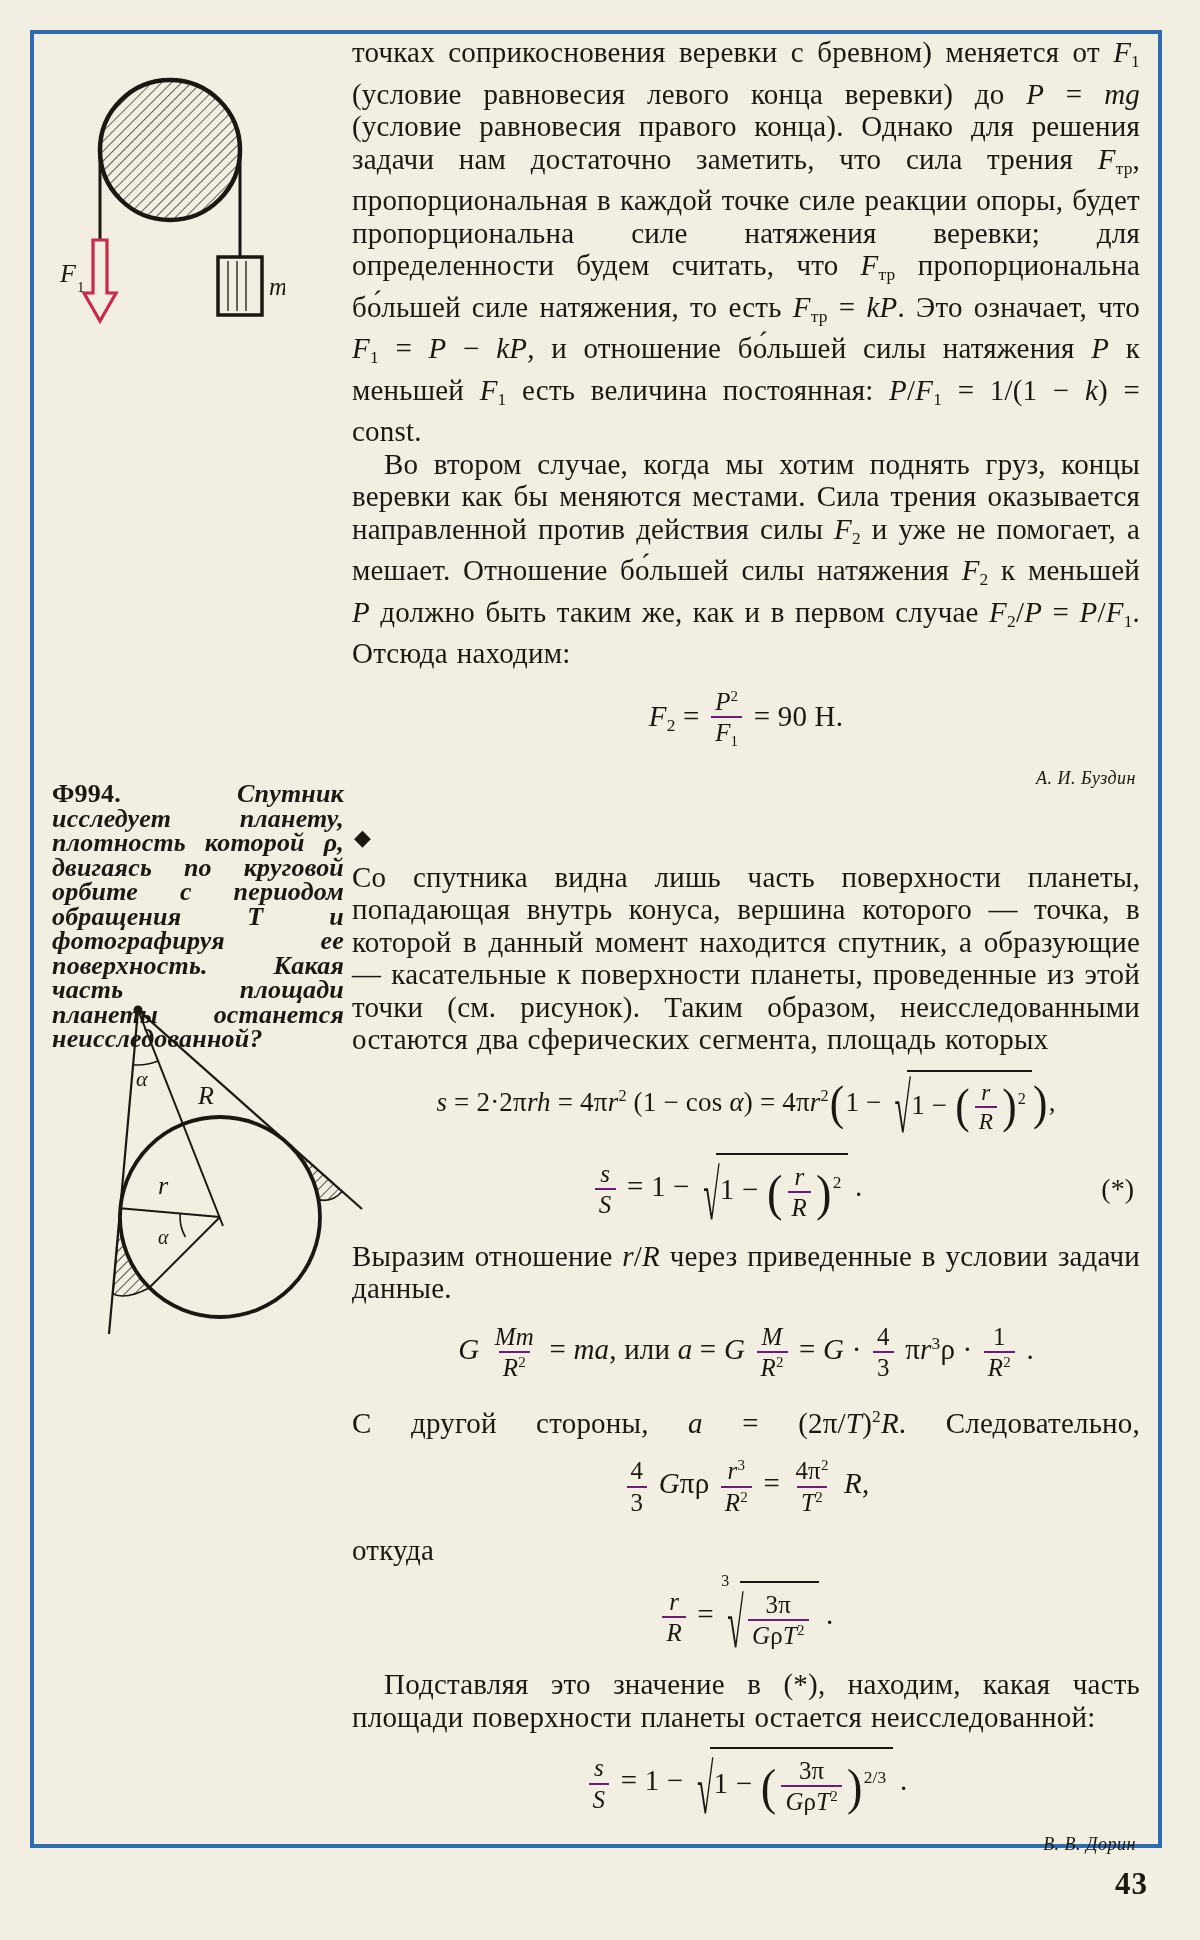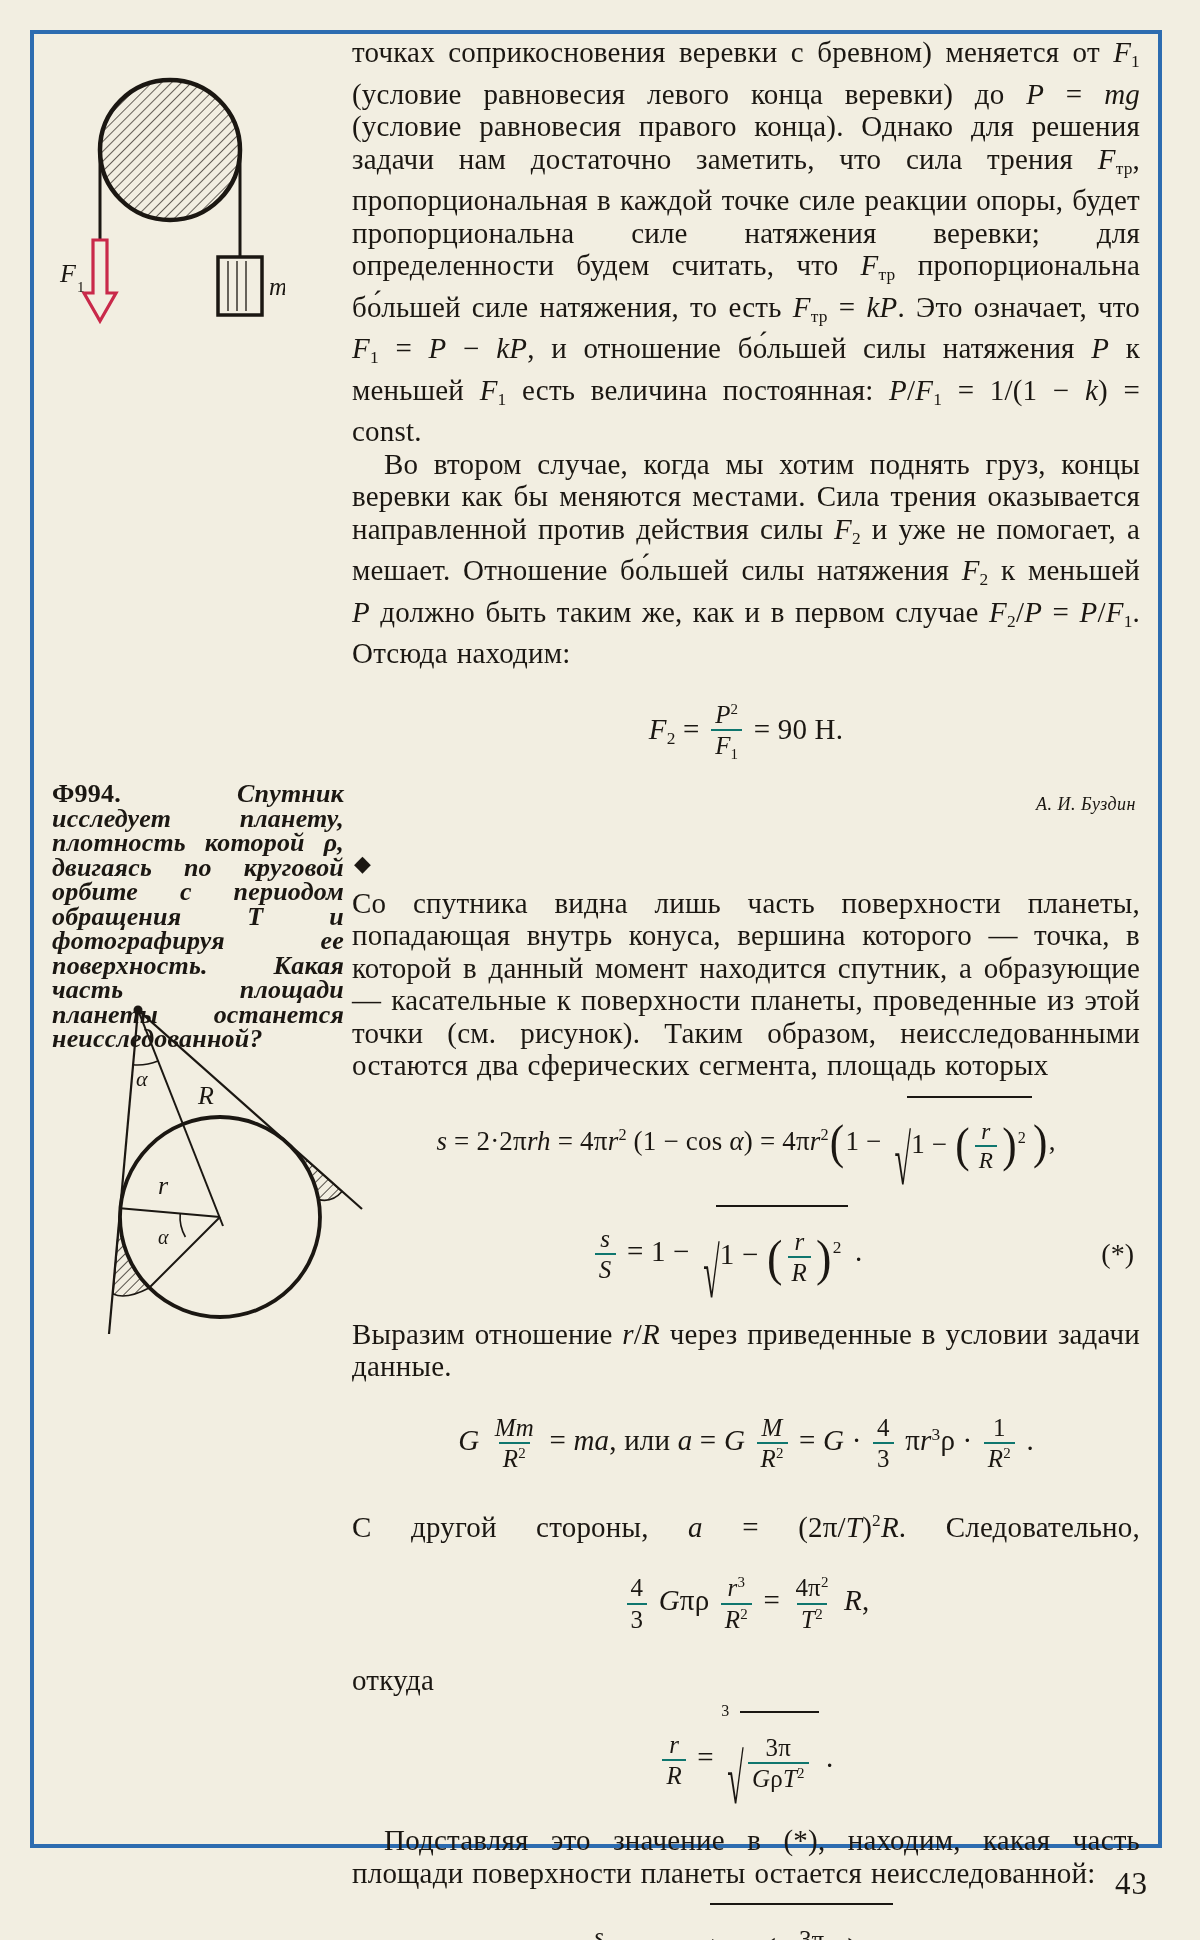"P2" .sfrac { margin: 17px 4px -> 4px 4px }
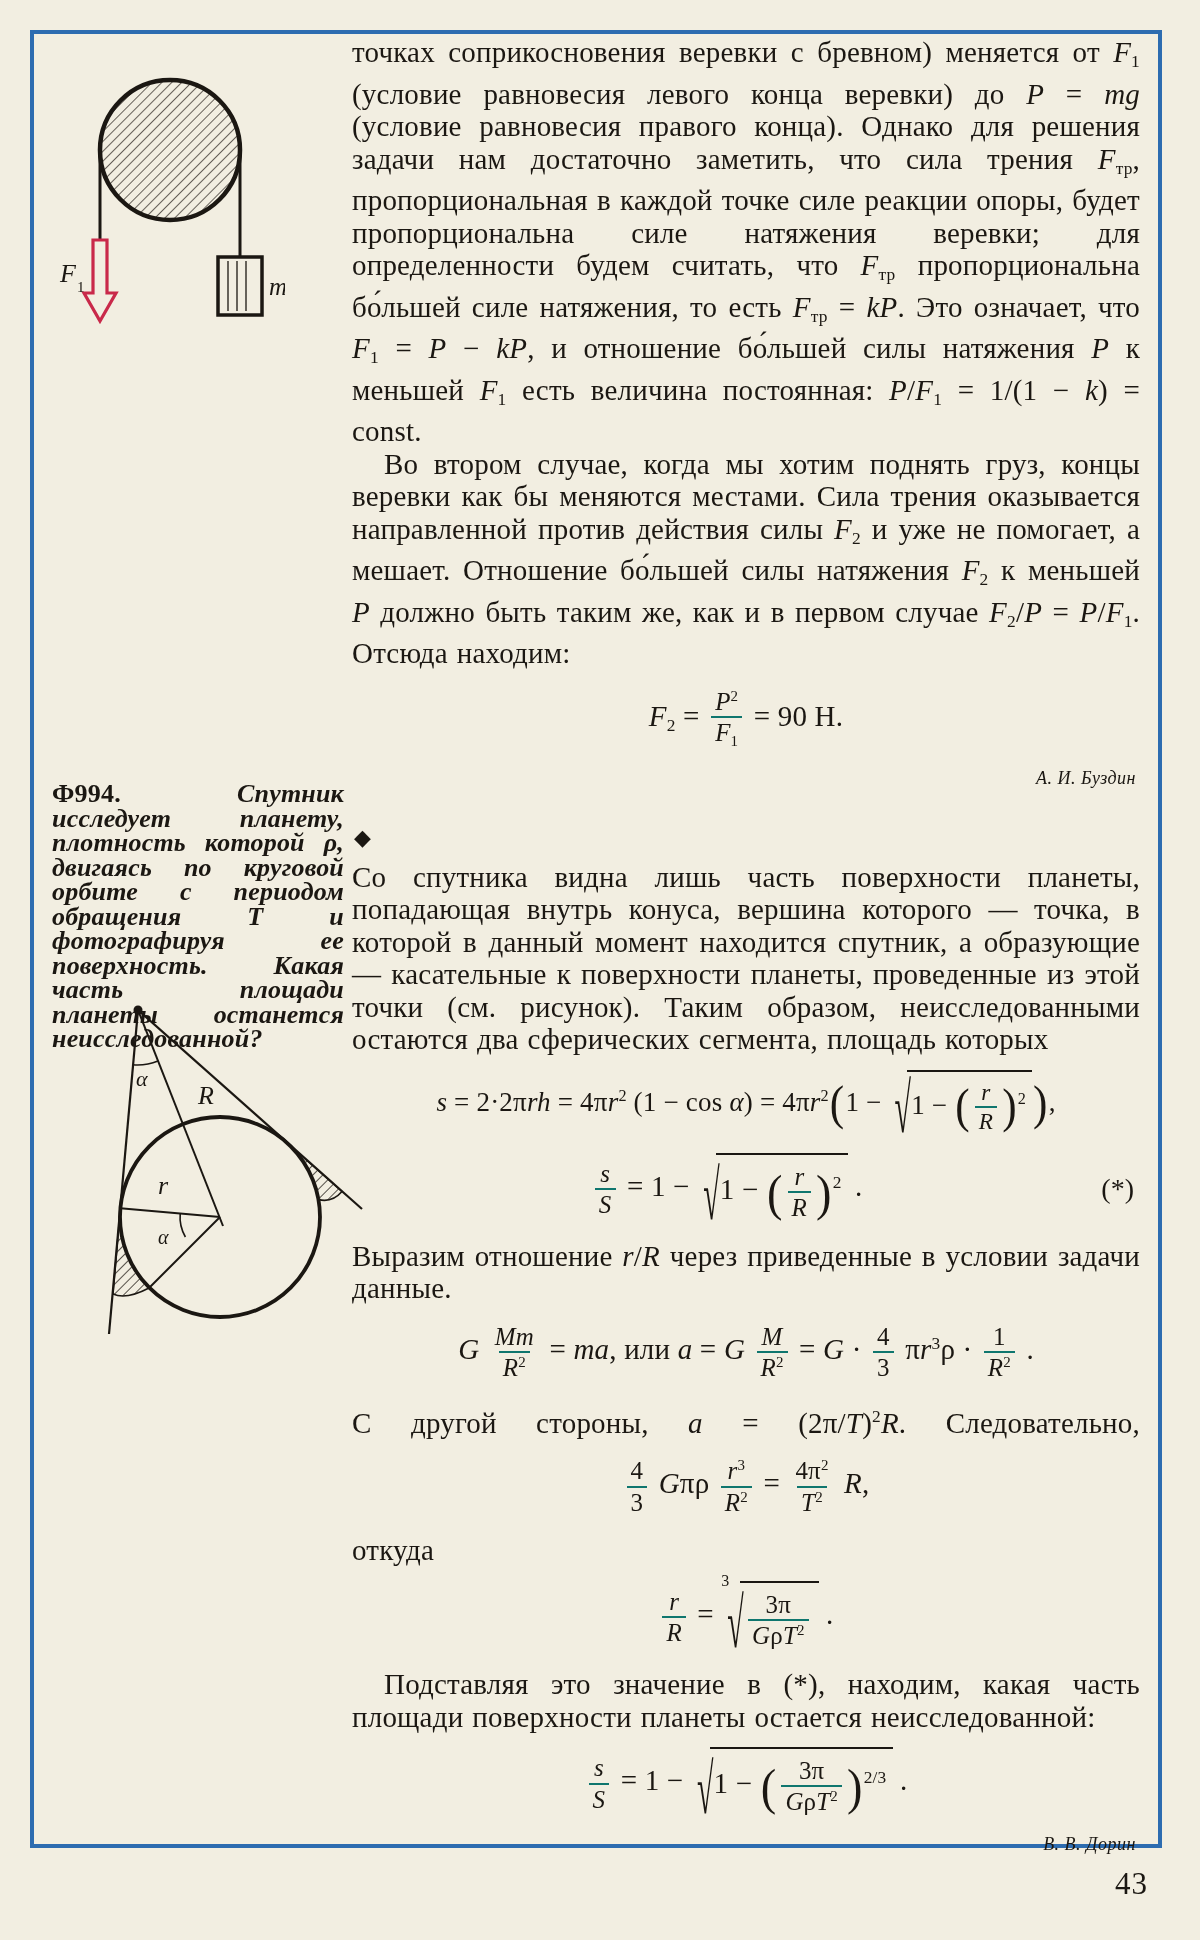"F1" .sfrac .den { border-top: 2px solid #0f766e -> 2px solid #701a75 }
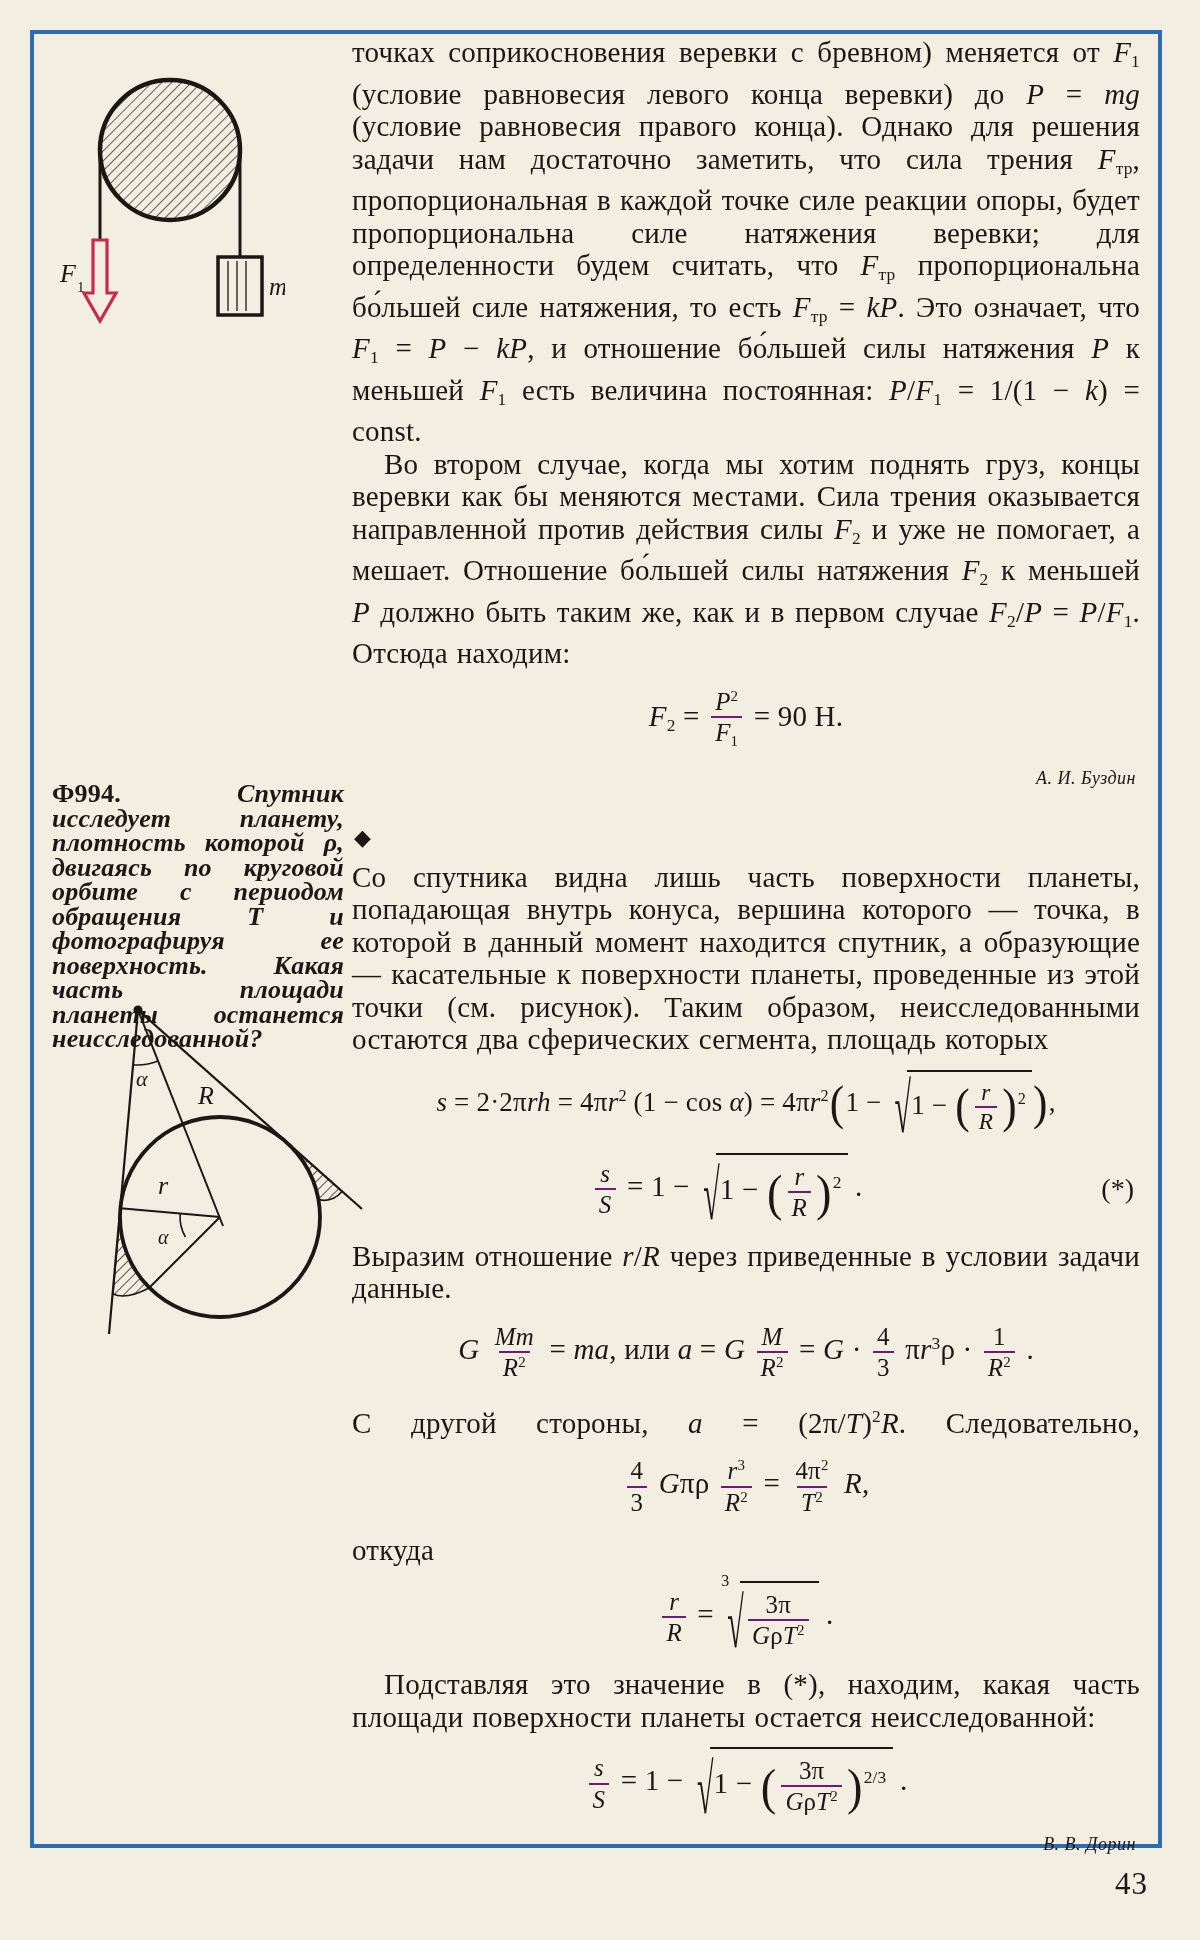"43" .page-num { font-weight: 400 -> 700 }
